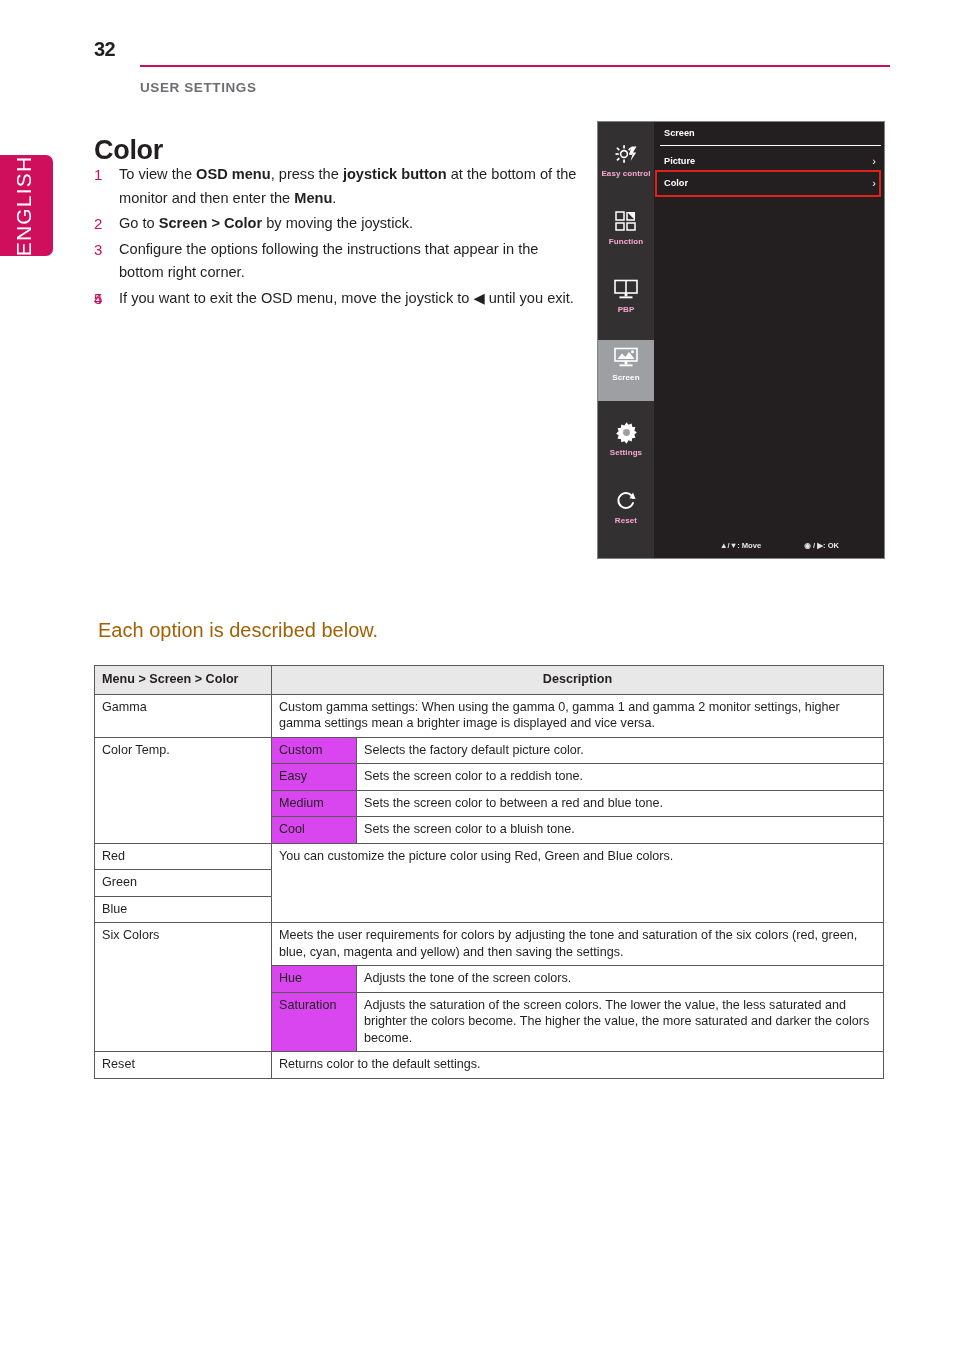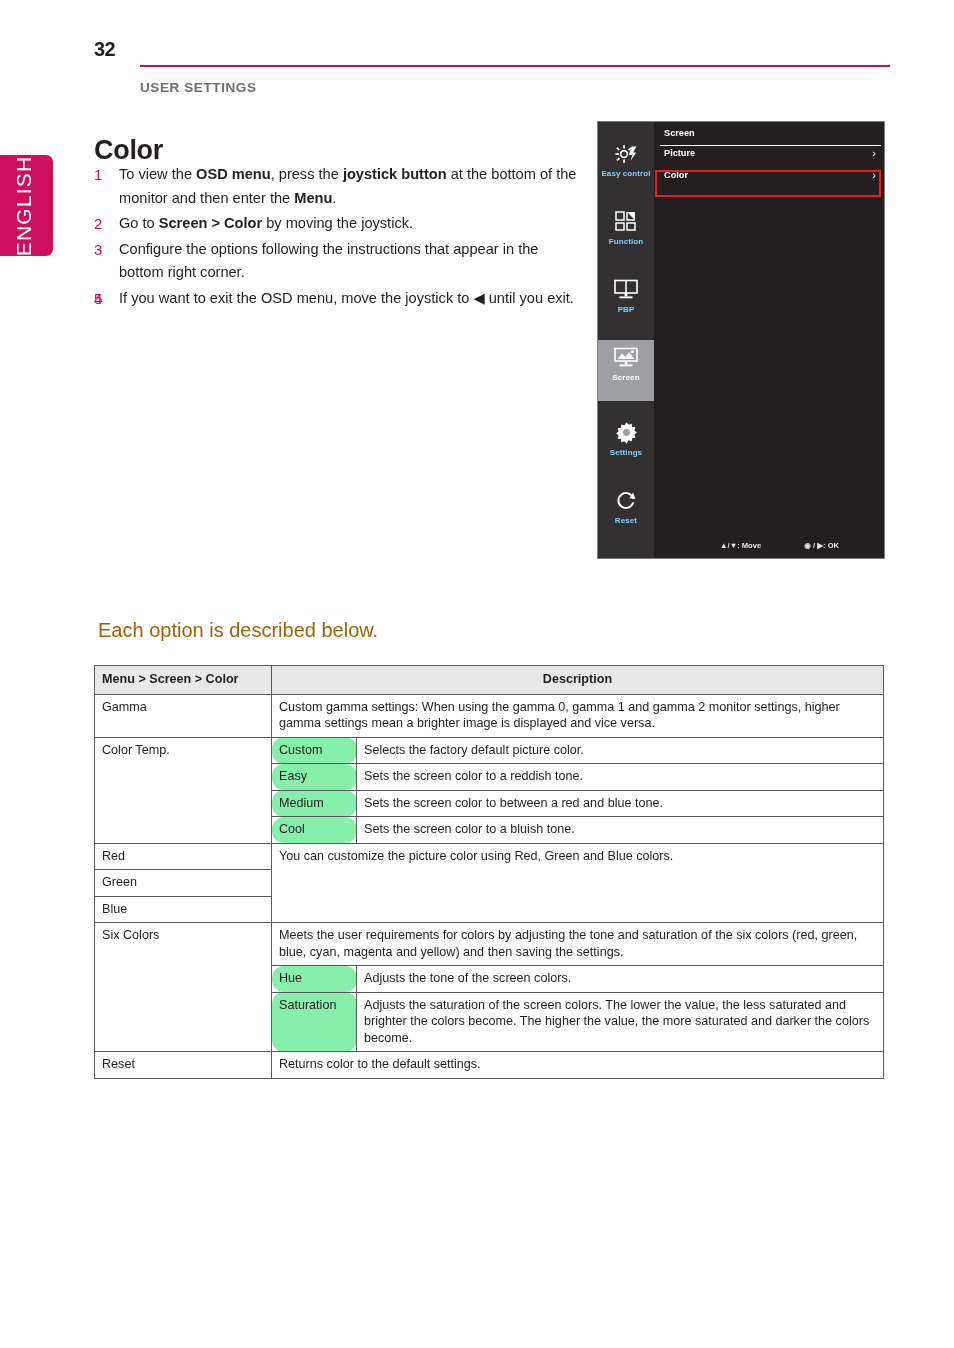"Picture" .osd-row { align-items: flex-start -> center }
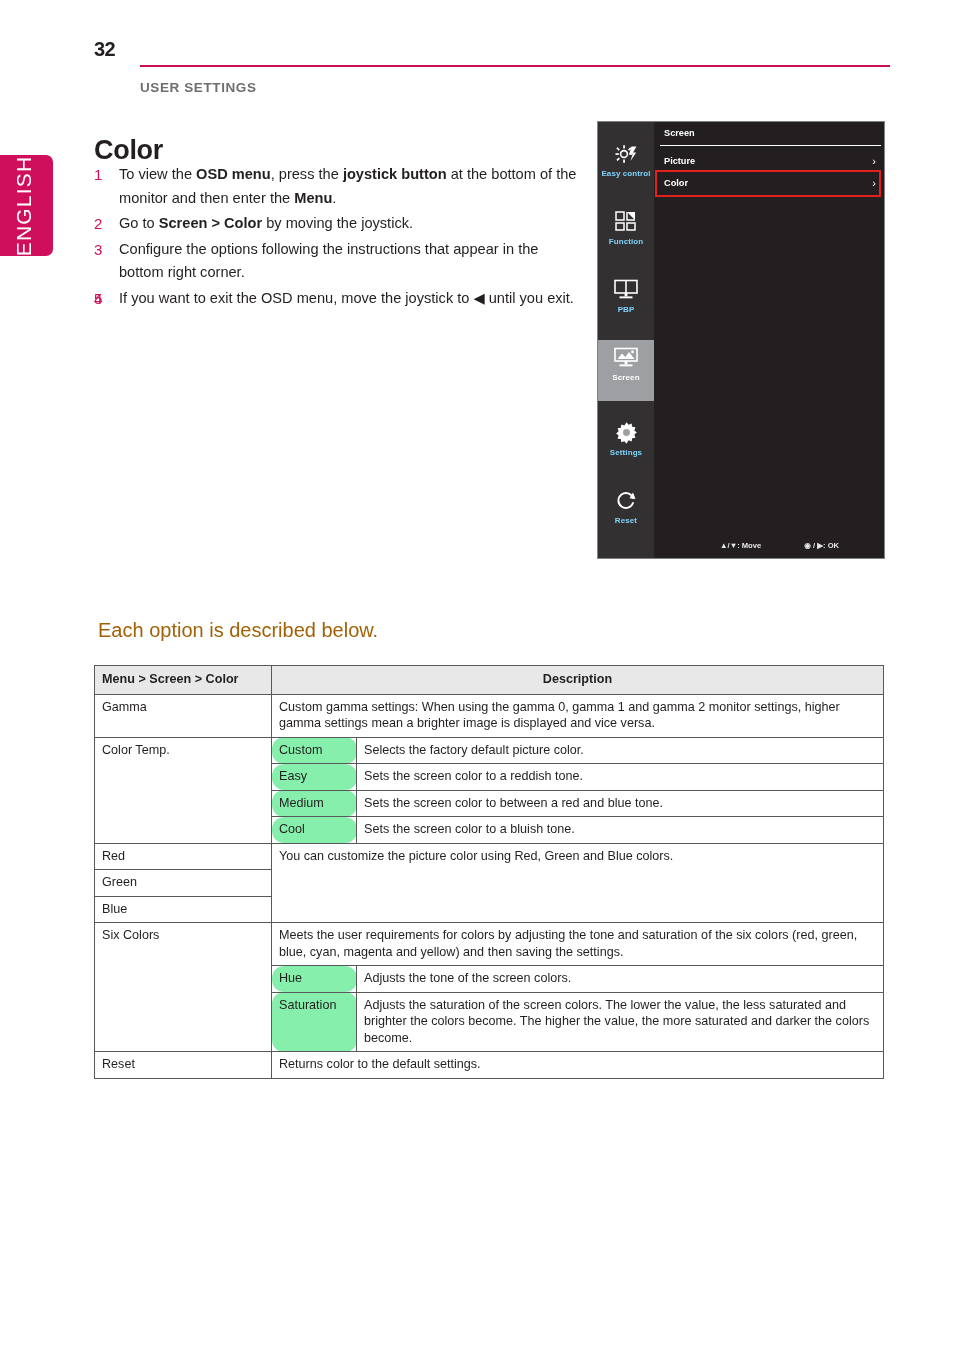"Easy control" .osd-nav-item { color: #7dd3fc -> #f9a8d4 }
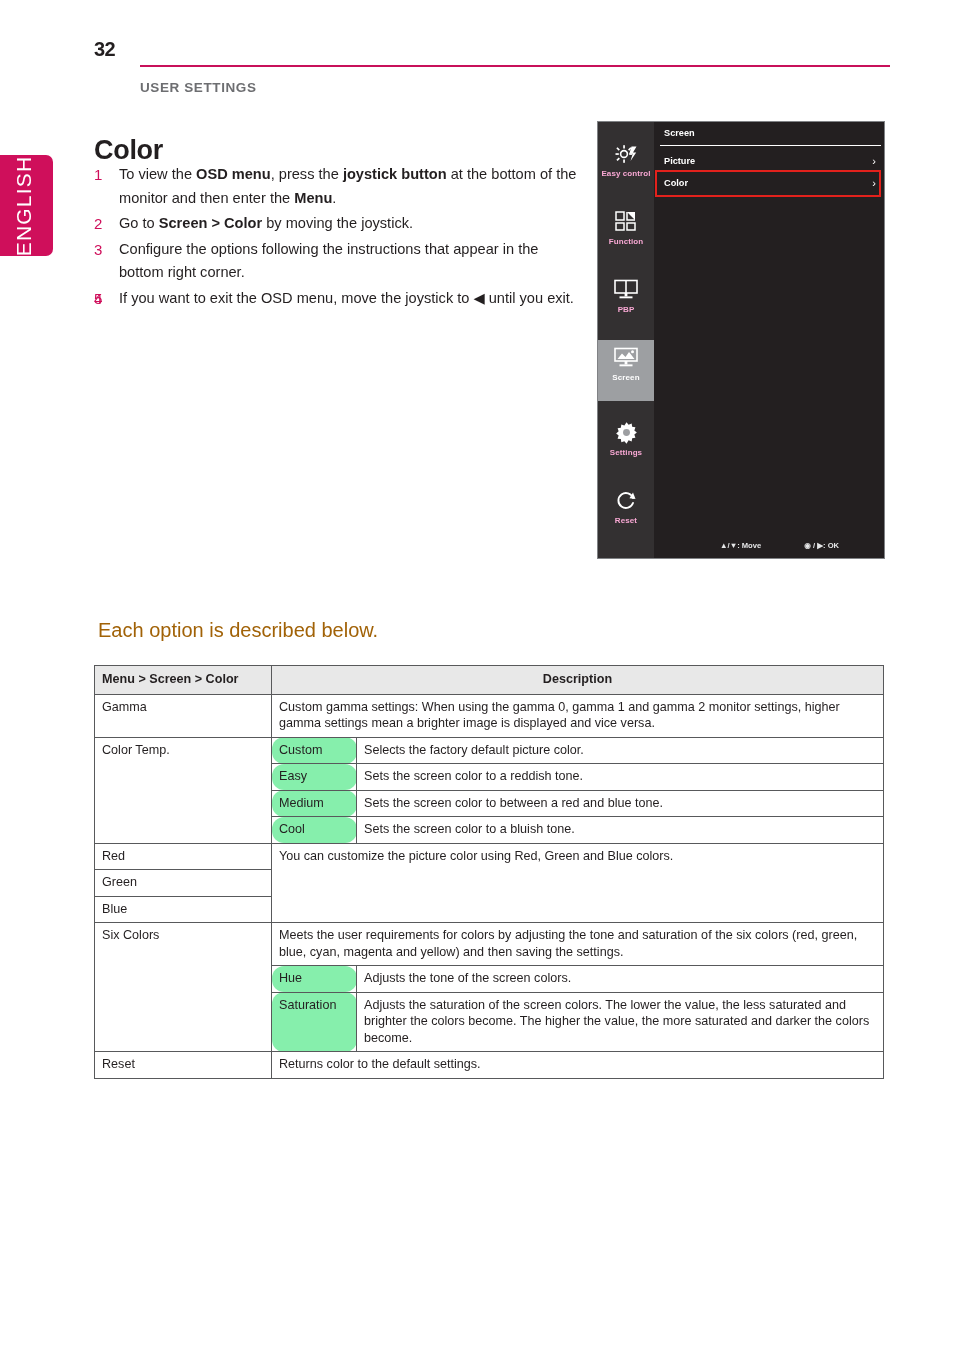"Custom" td.sub-label-cell { background: #86efac -> #d946ef; border-radius: 12px -> none }
